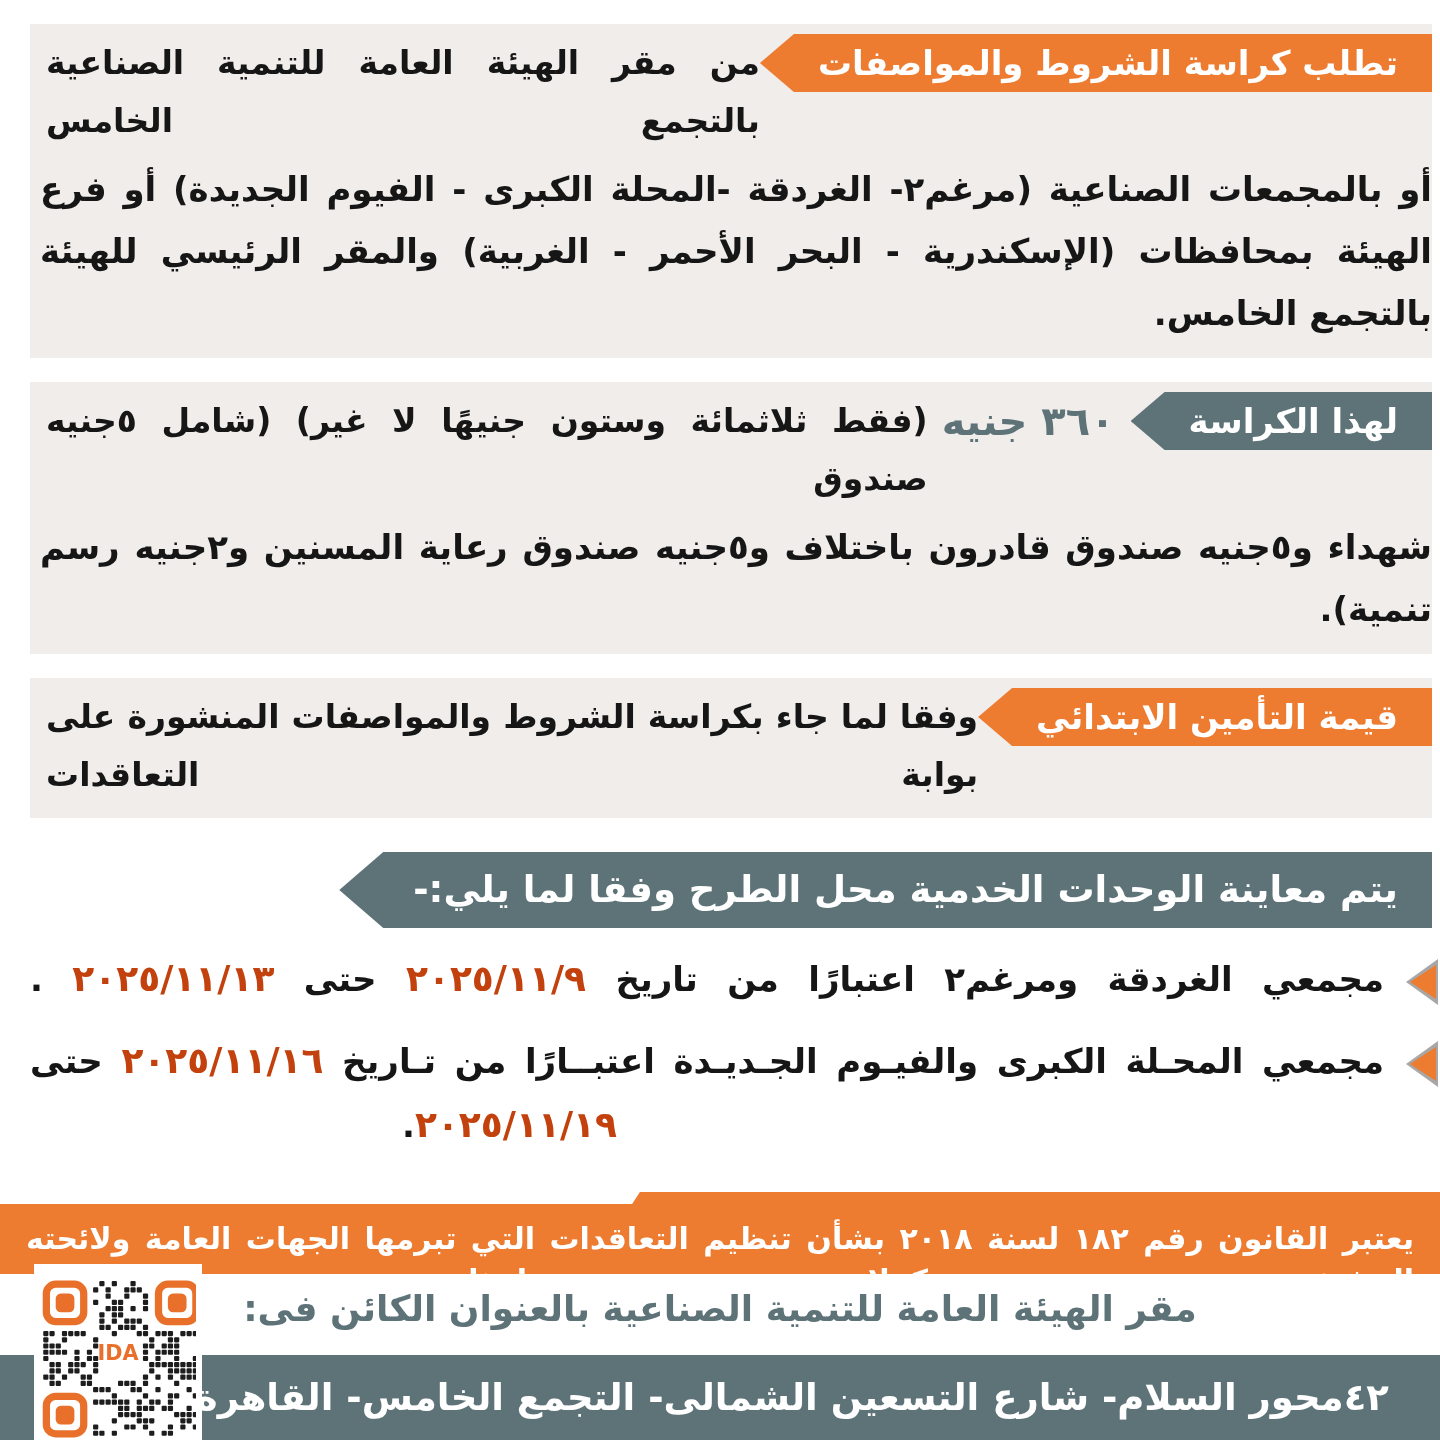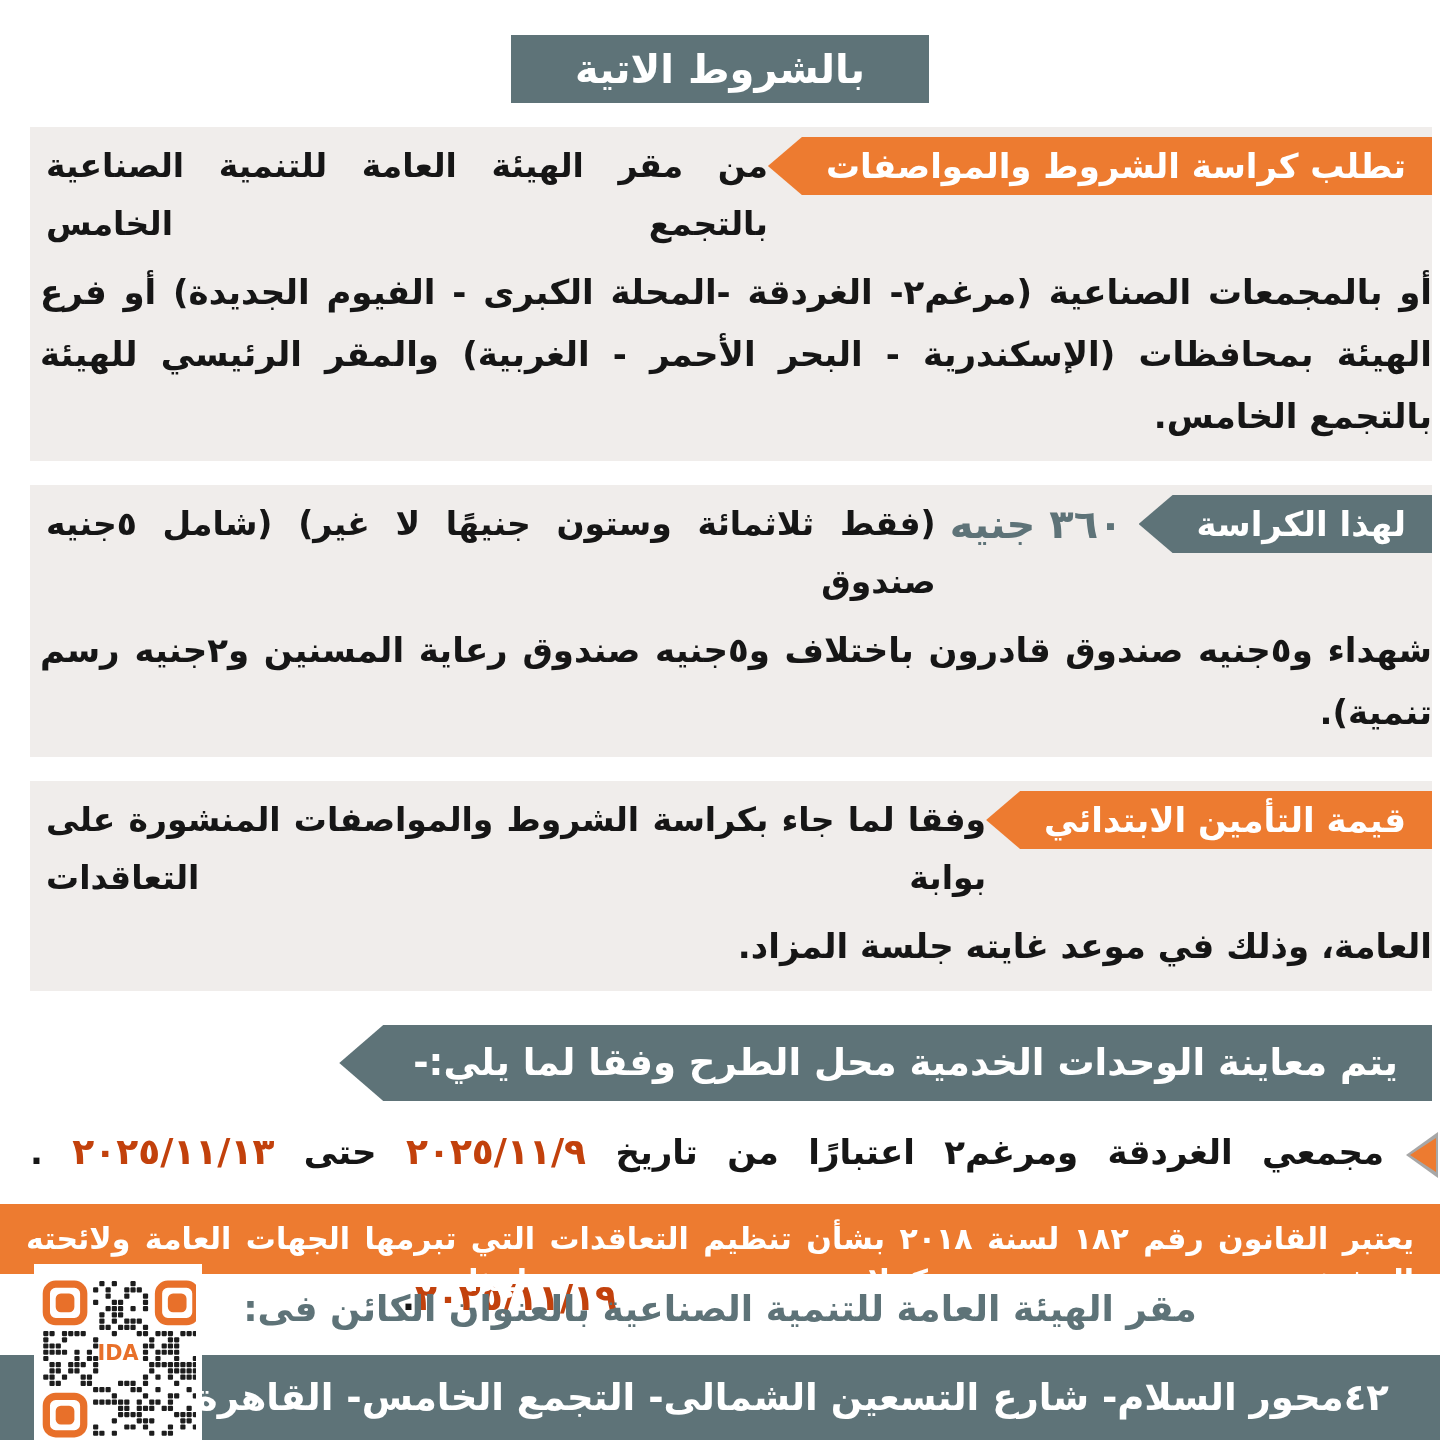"بالشروط الاتية" div.title-wrap { html: <div> <div>بالشروط الاتية</div> </div> -> none }
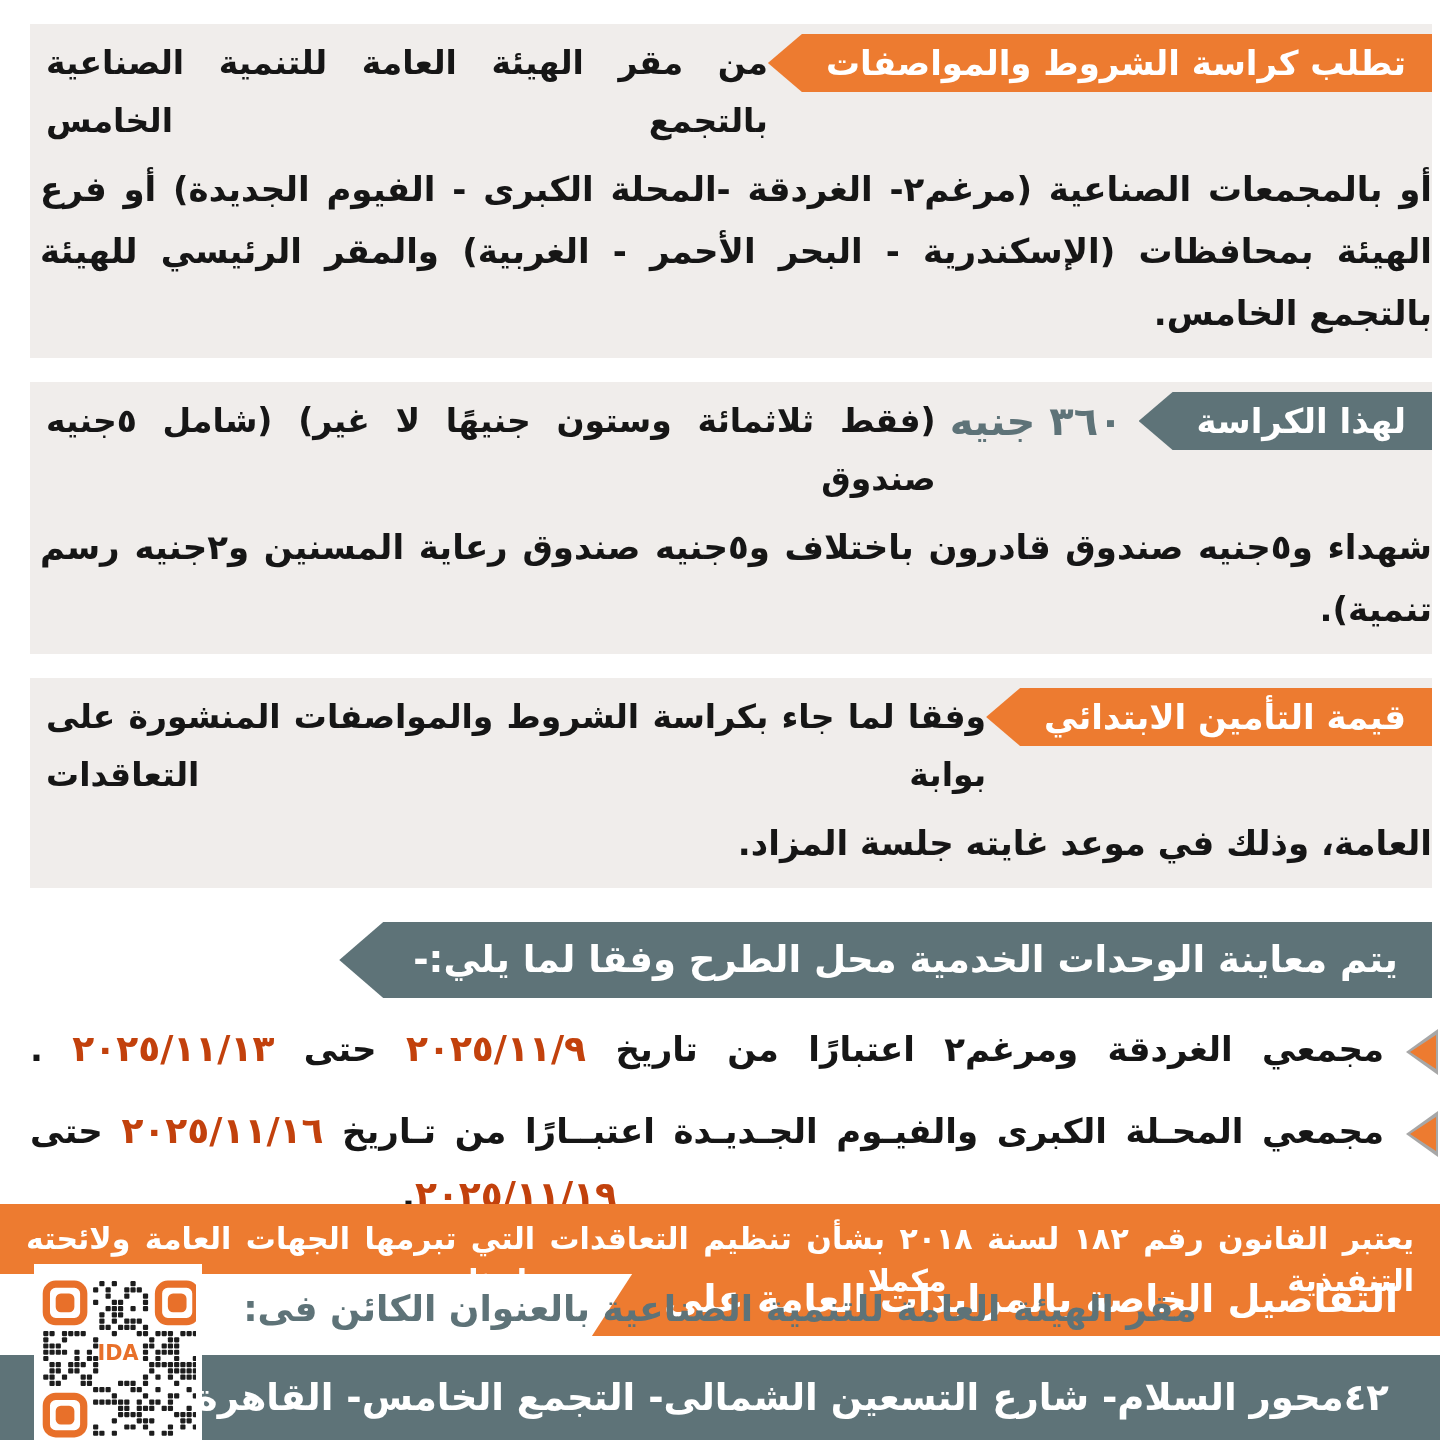"تطلب كراسة الشروط والمواصفات" .banner { padding: 9px 26px 9px 58px -> 9px 34px 9px 58px }
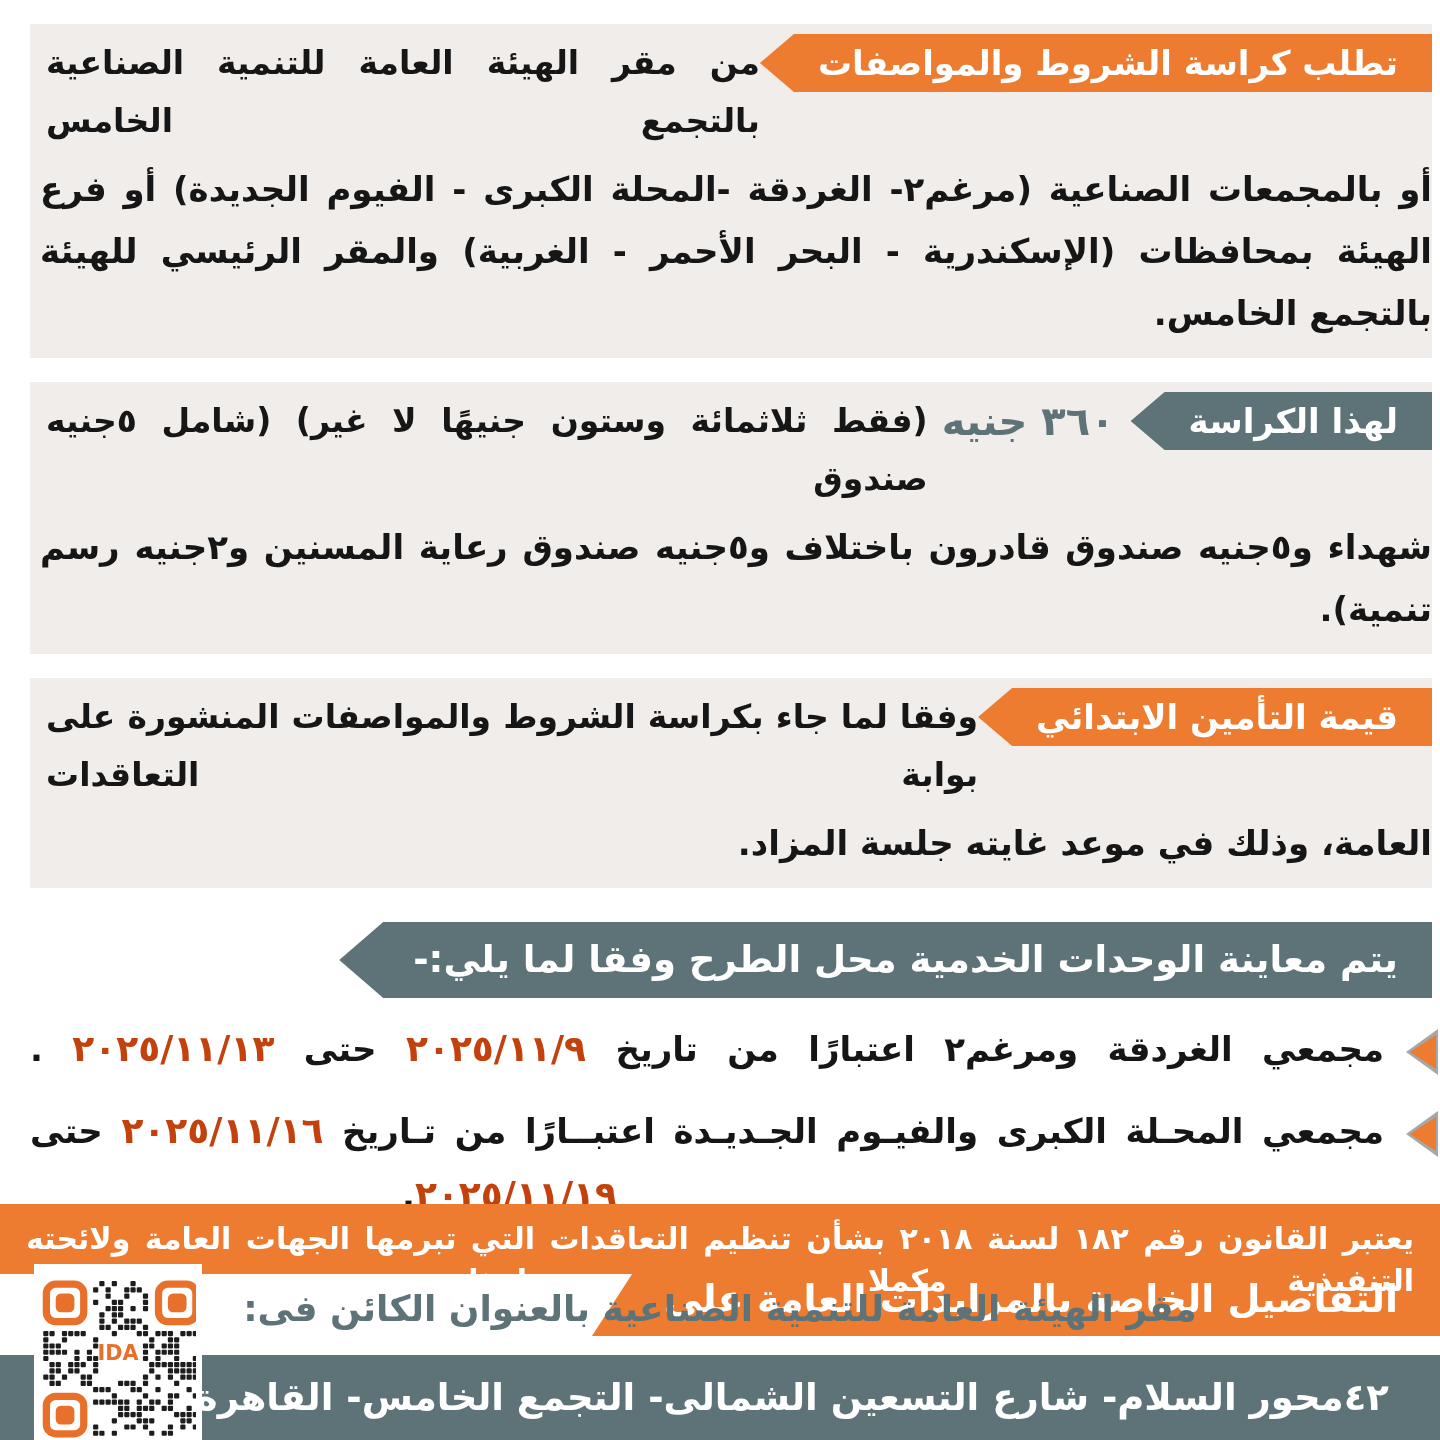"العامة، وذلك في موعد غايته" div.para { html: <div>العامة، وذلك في موعد غايته جلسة المزاد.</div> -> none }
